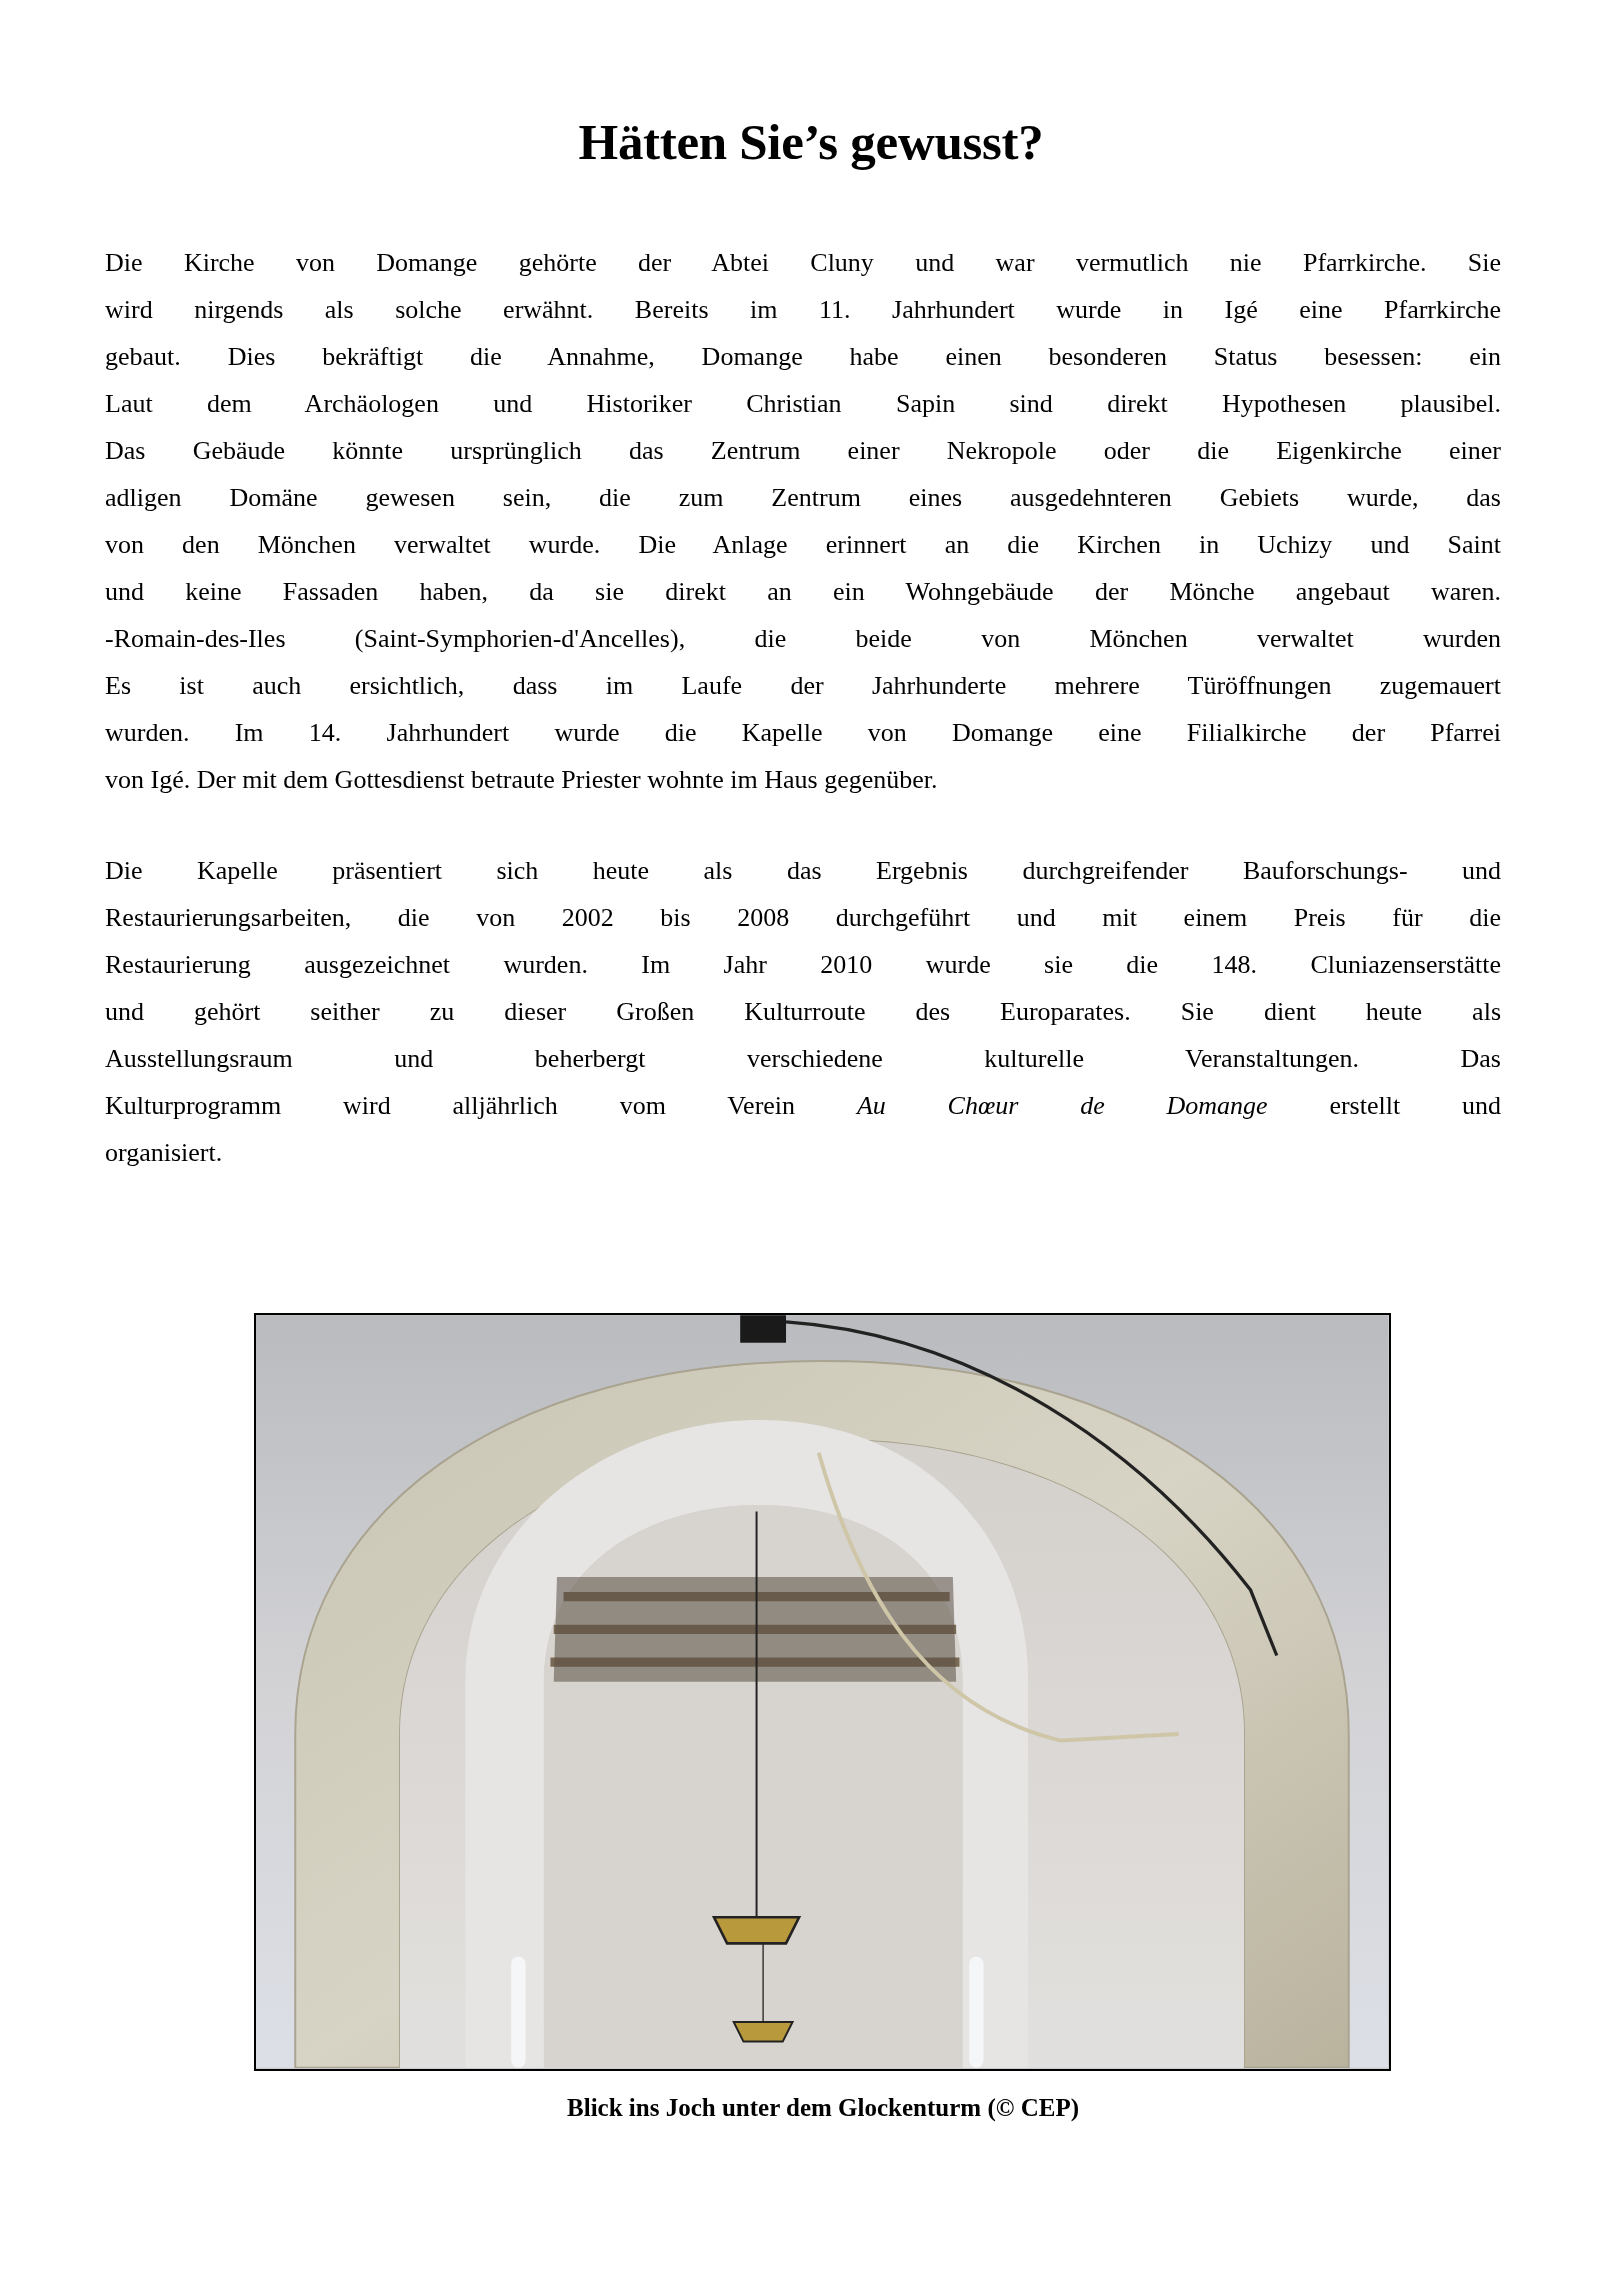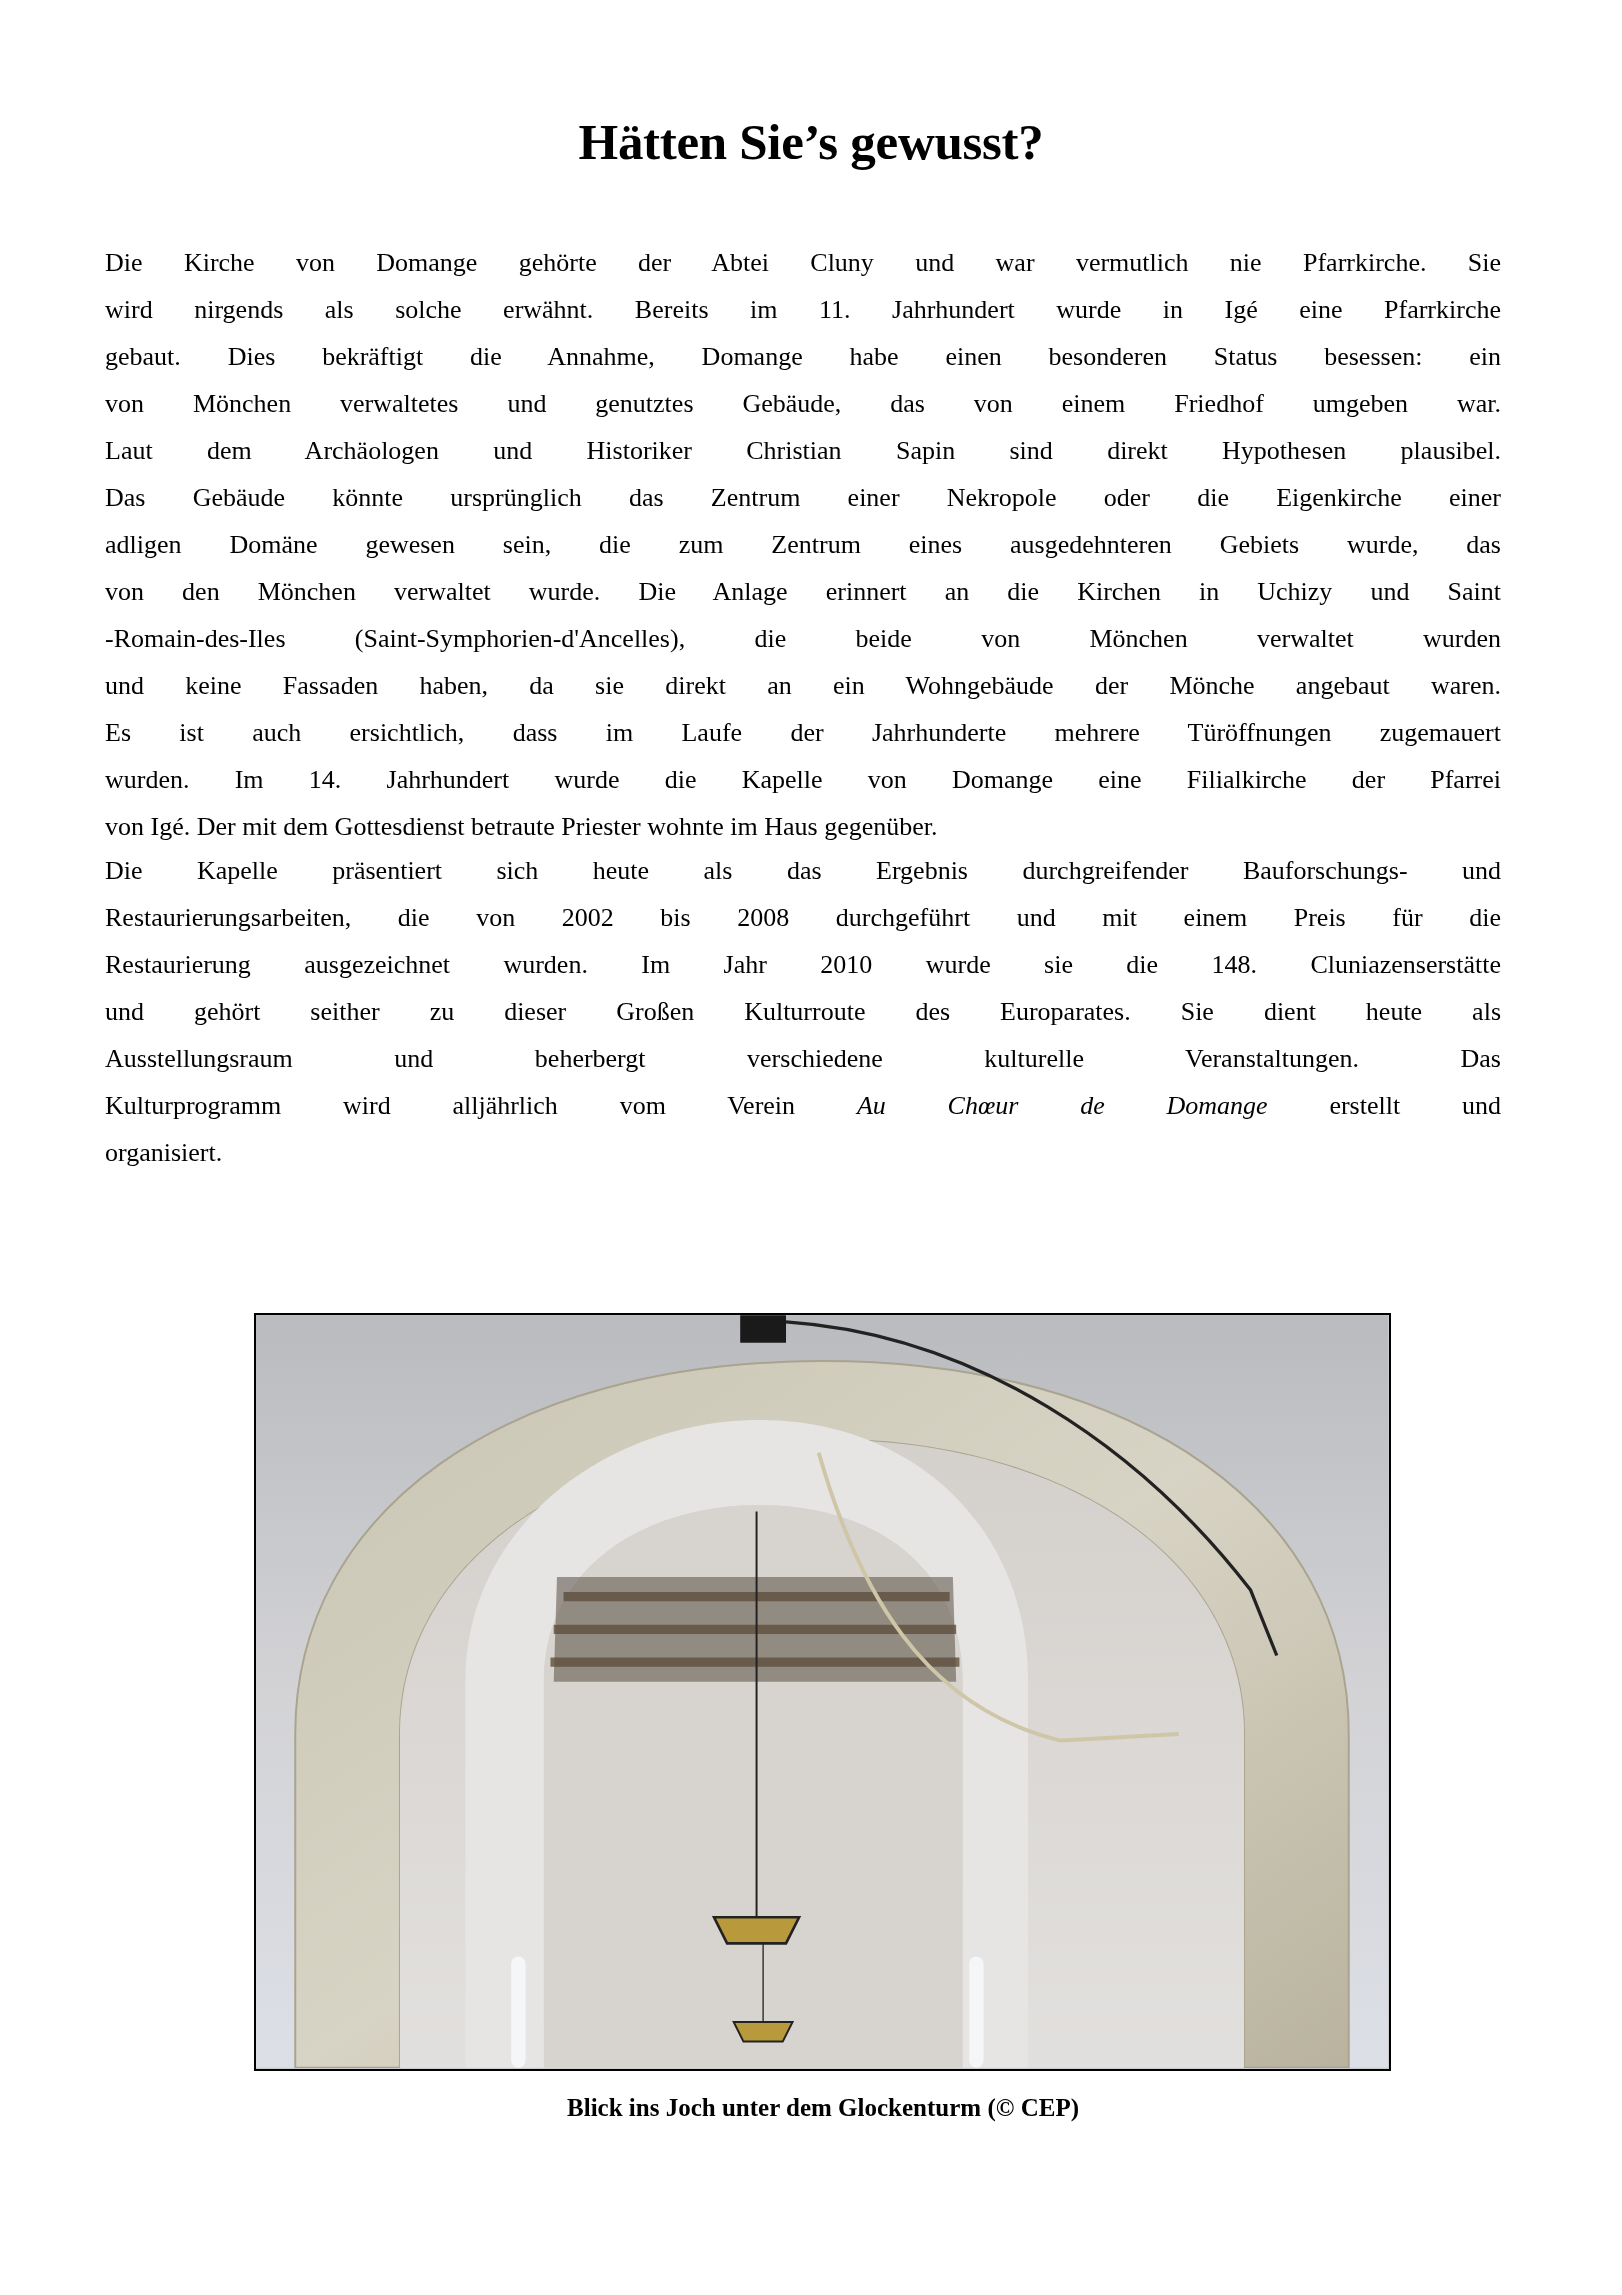"von Mönchen verwaltetes und genutztes" span.line { html: <span>von Mönchen verwaltetes und genutztes Gebäude, das von einem Friedhof umgeben war.</span> -> none }
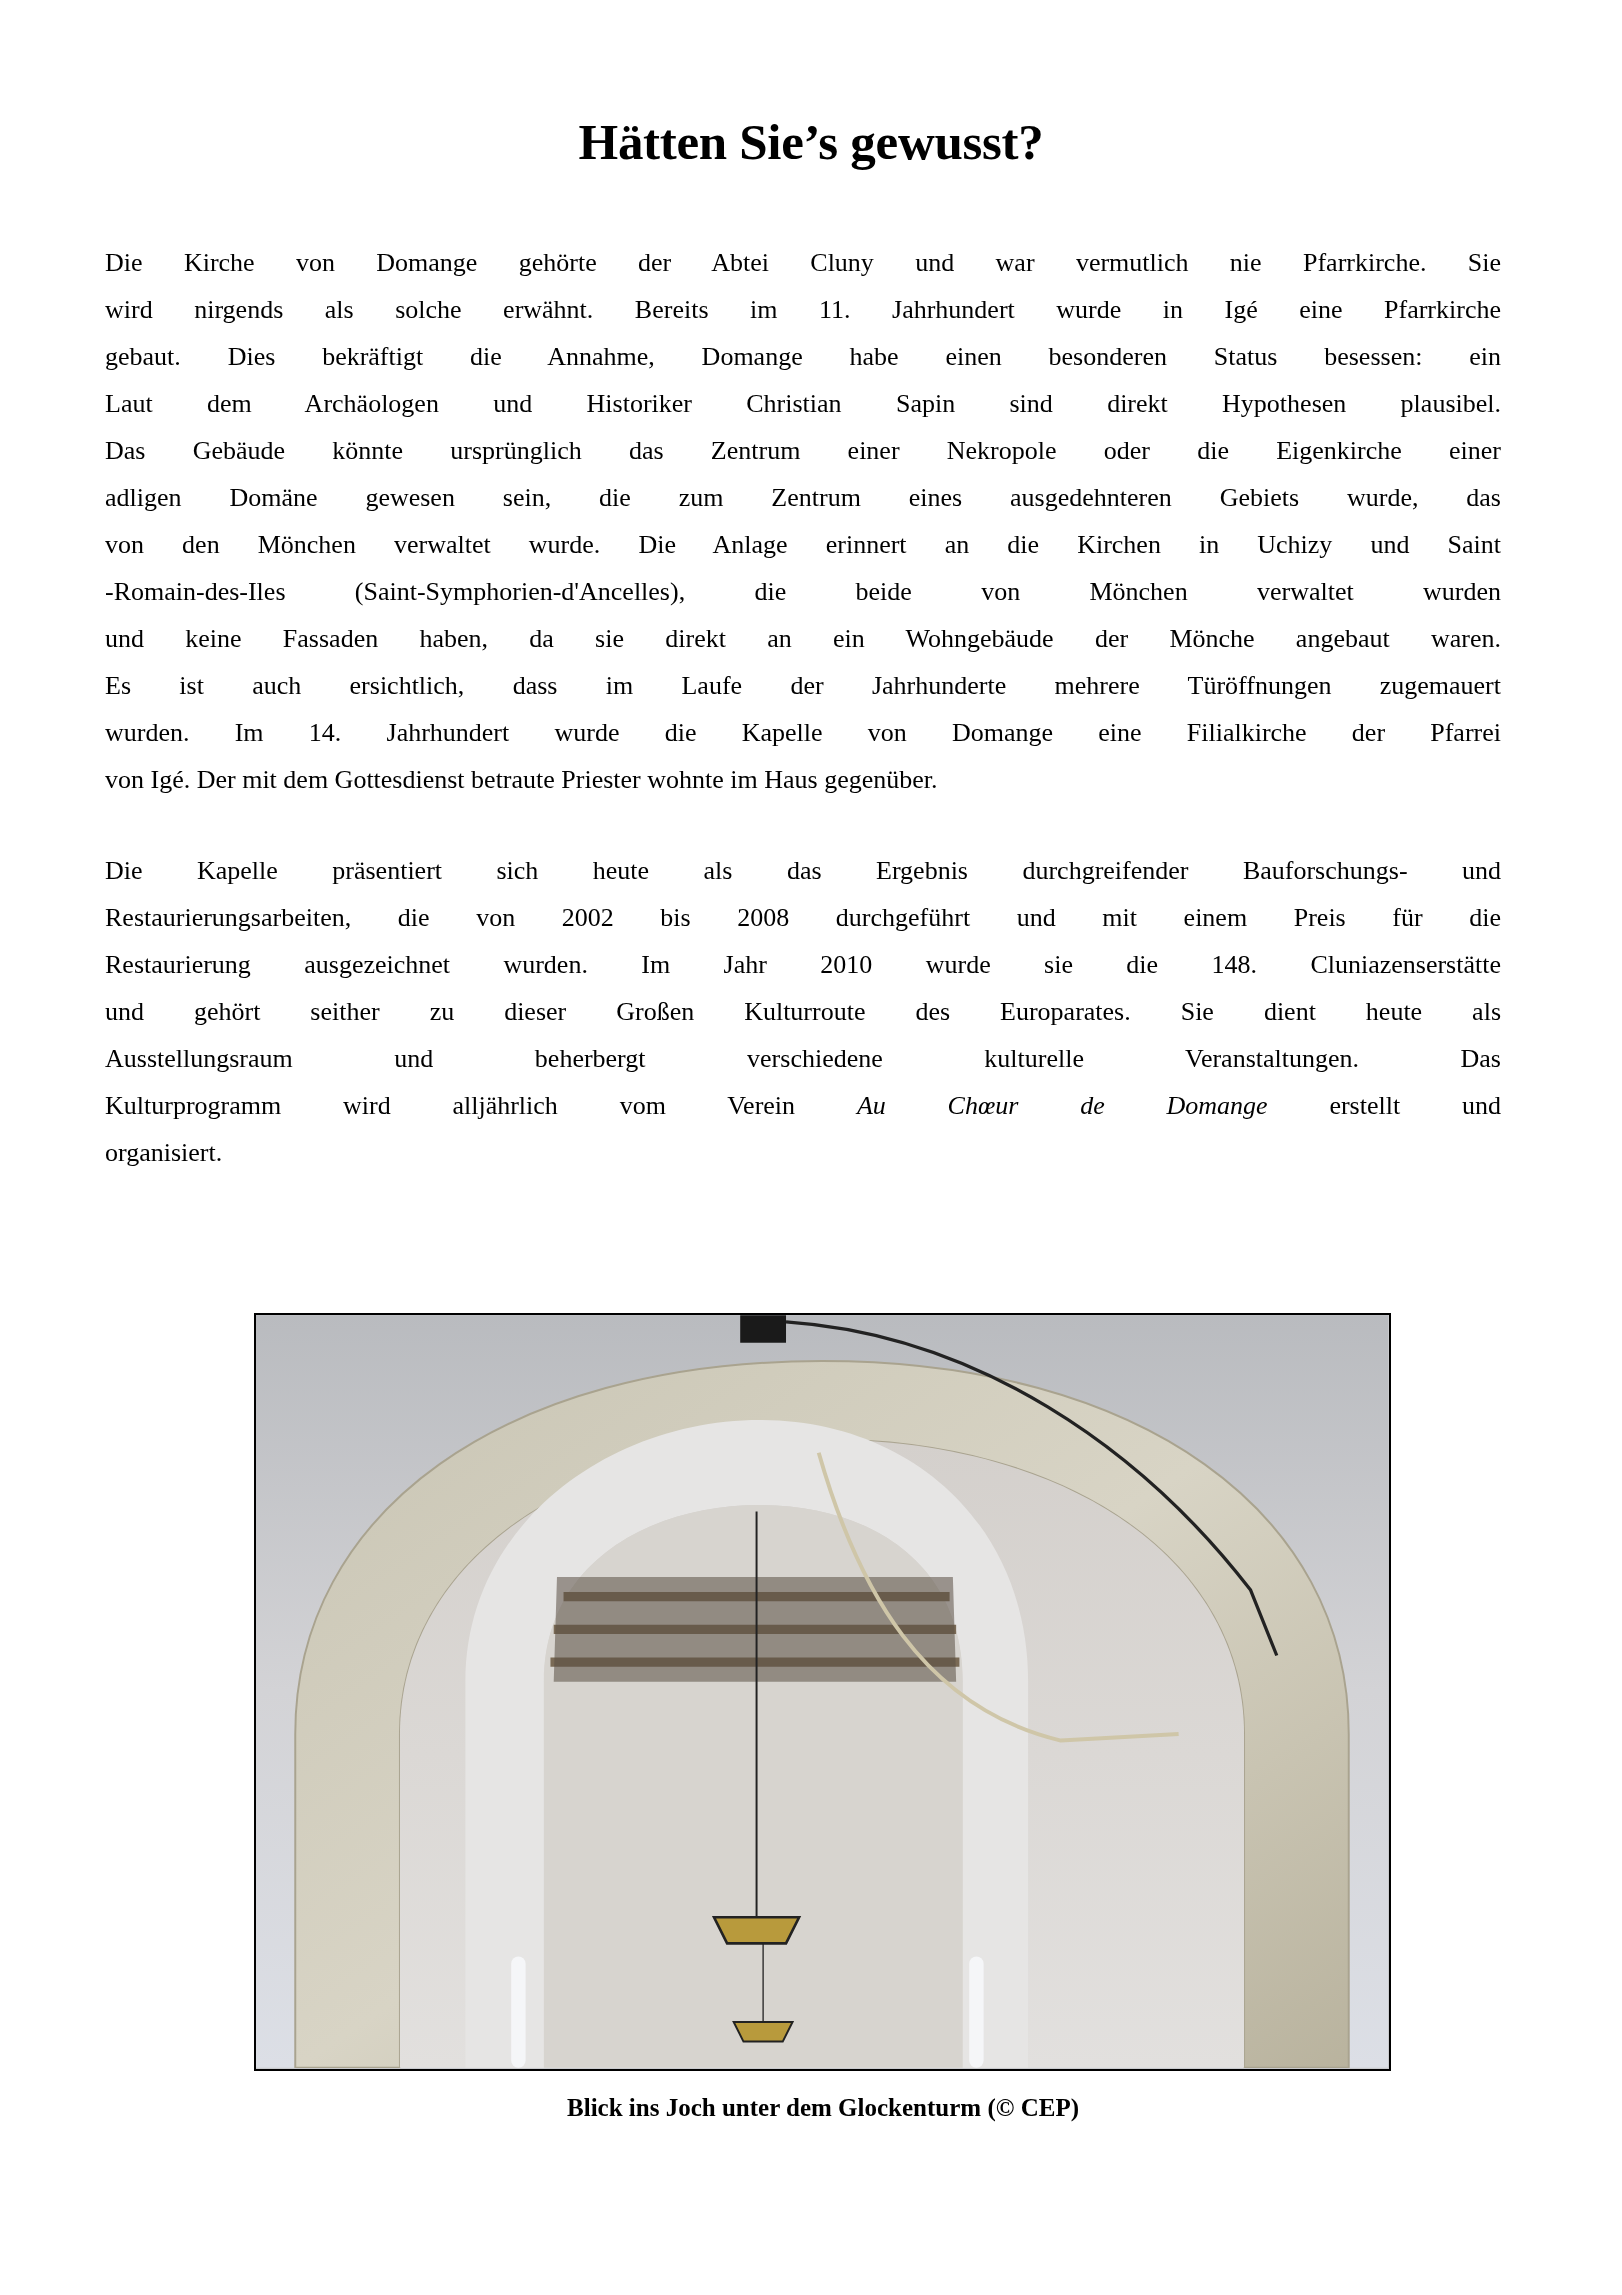"-Romain-des-Iles" span.line { order: before "und keine Fassaden haben, da" -> after "und keine Fassaden haben, da" }
